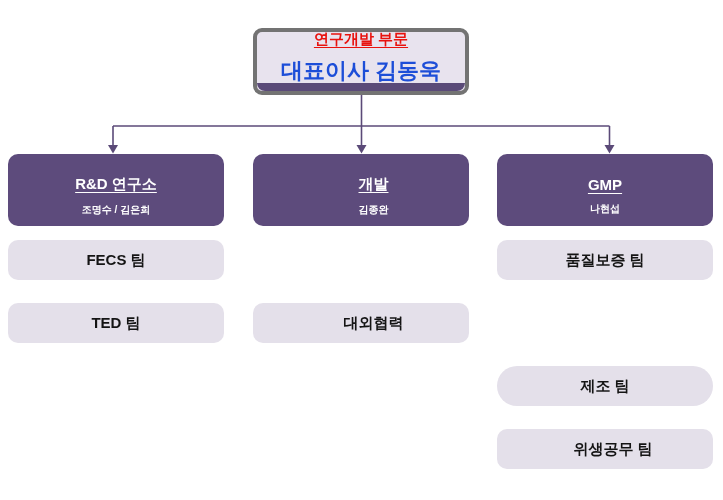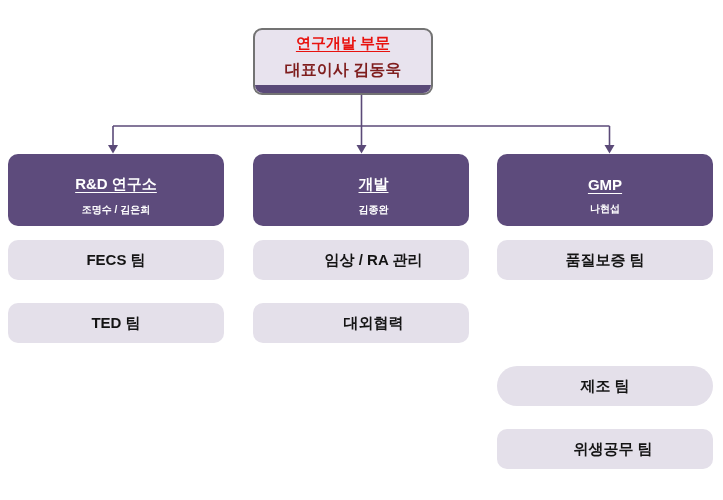"연구개발 부문" .root-node { border: 2px solid #737373 -> 4px solid #737373; width: 180px -> 216px }
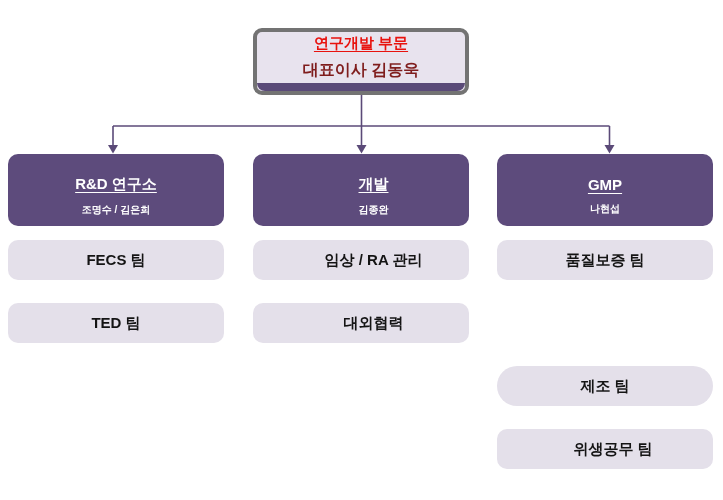"대표이사 김동욱" .root-subtitle { color: #7f1d1d -> #1d4ed8; font-size: 16px -> 22px }
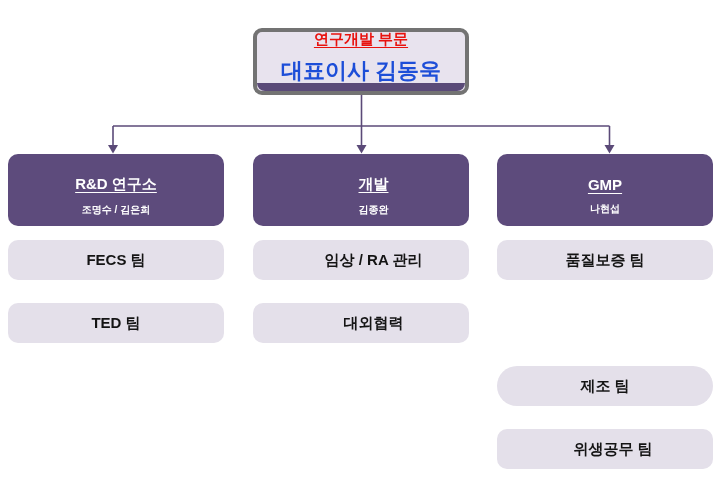"임상 / RA 관리" div.node { html: <div>임상 / RA 관리</div> -> none }
